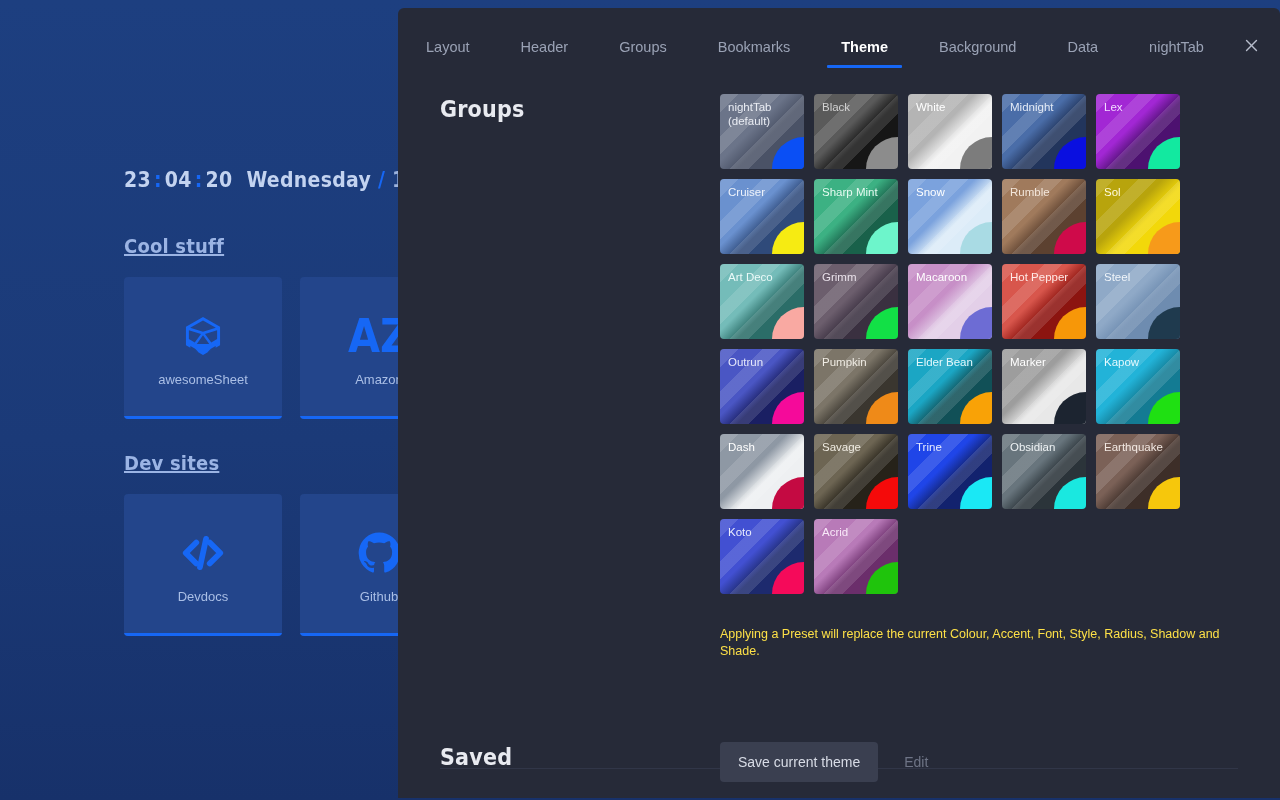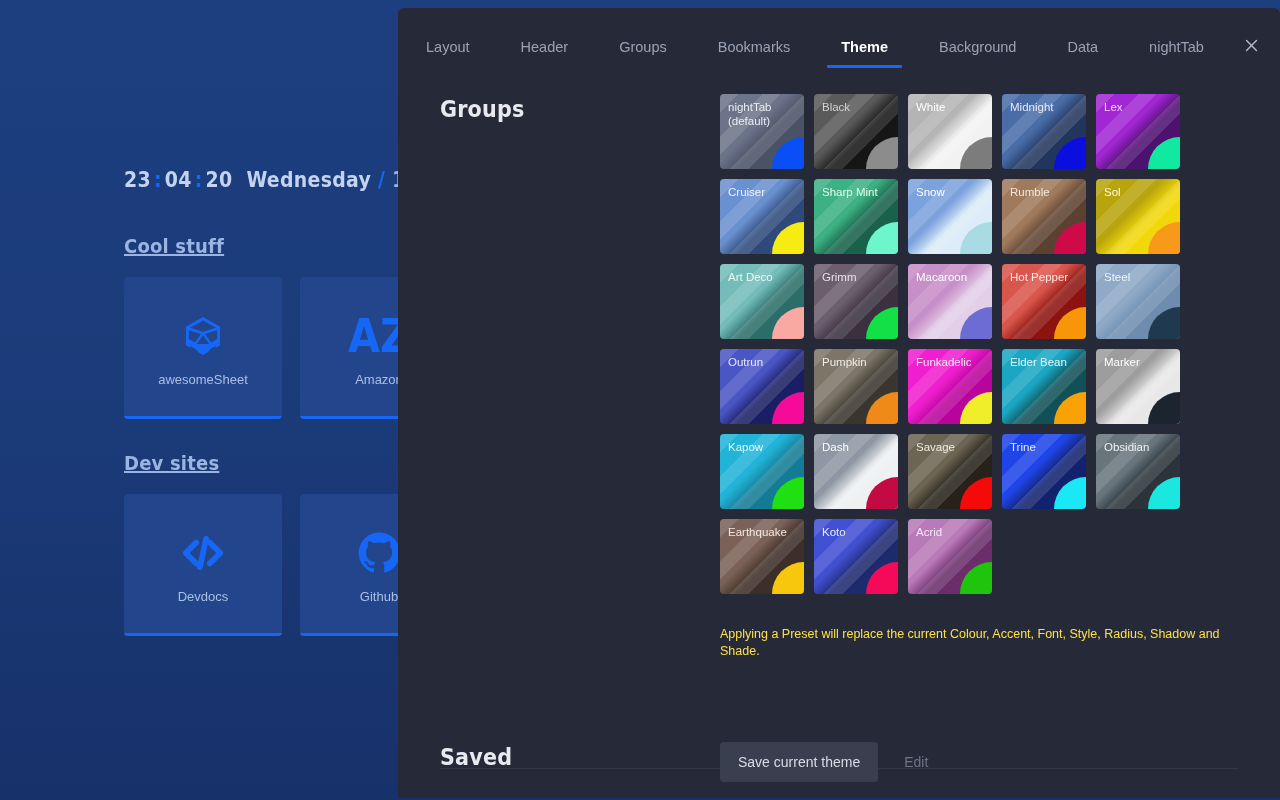"Funkadelic" div.tile { html: <div> <div></div> <div></div> <div>Funkadelic</div> </div> -> none }
